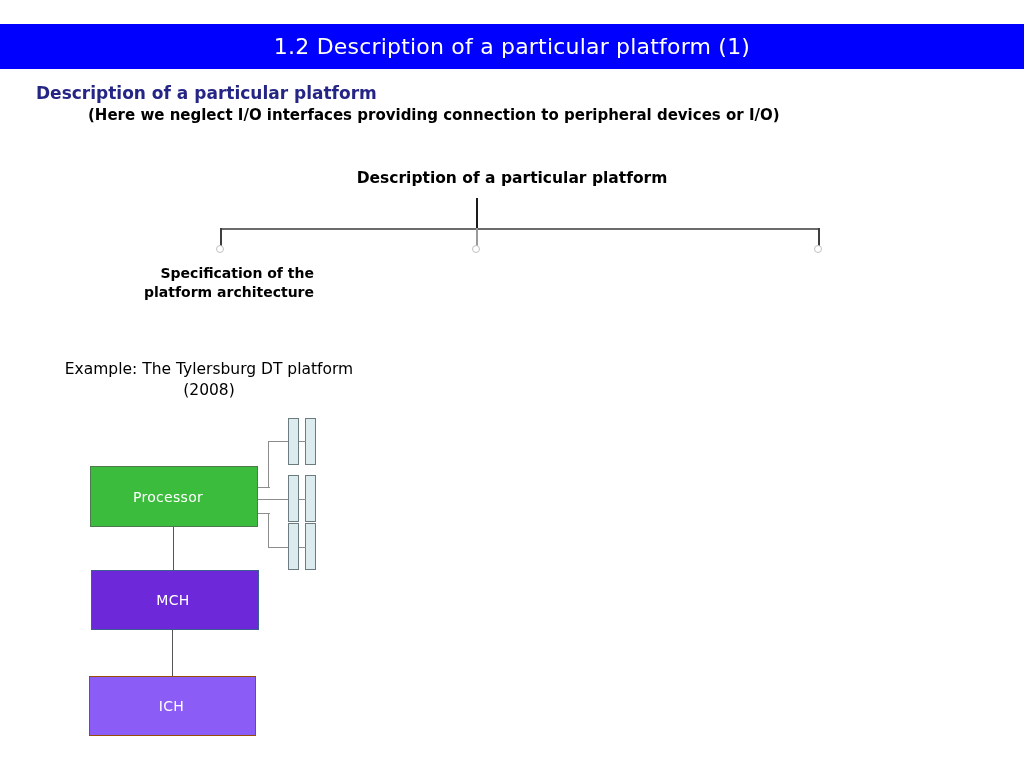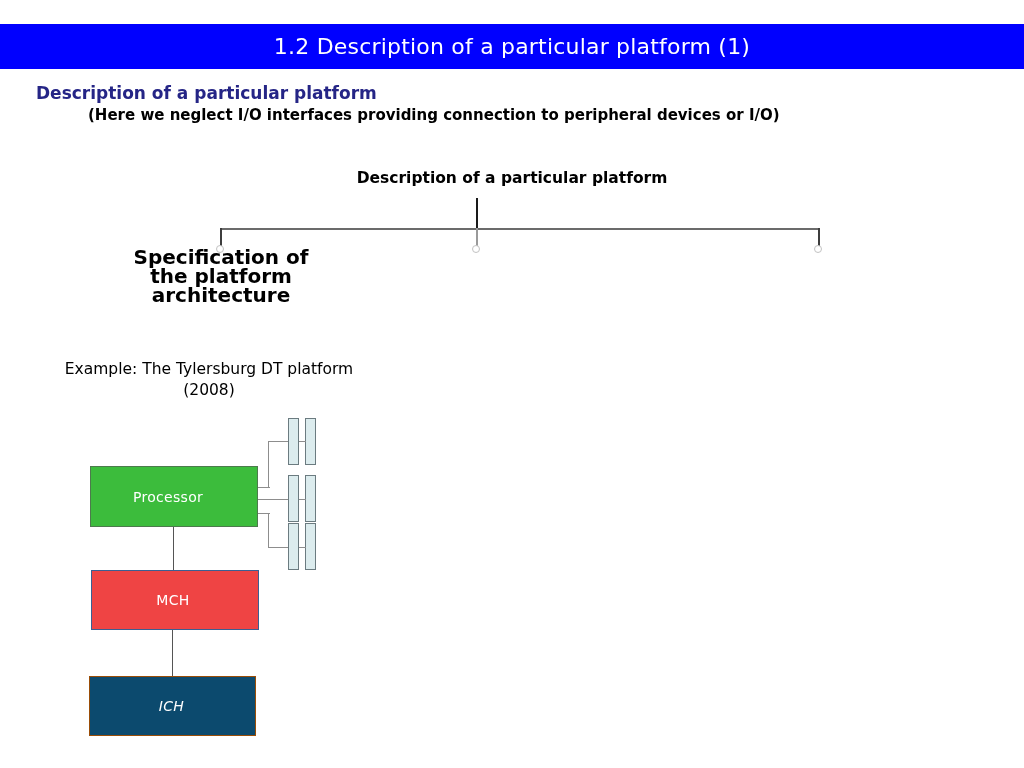"Specification of the platform" #tree-leaf-label-1 { font-size: 20px -> 14px; text-align: center -> right; top: 248px -> 264px }
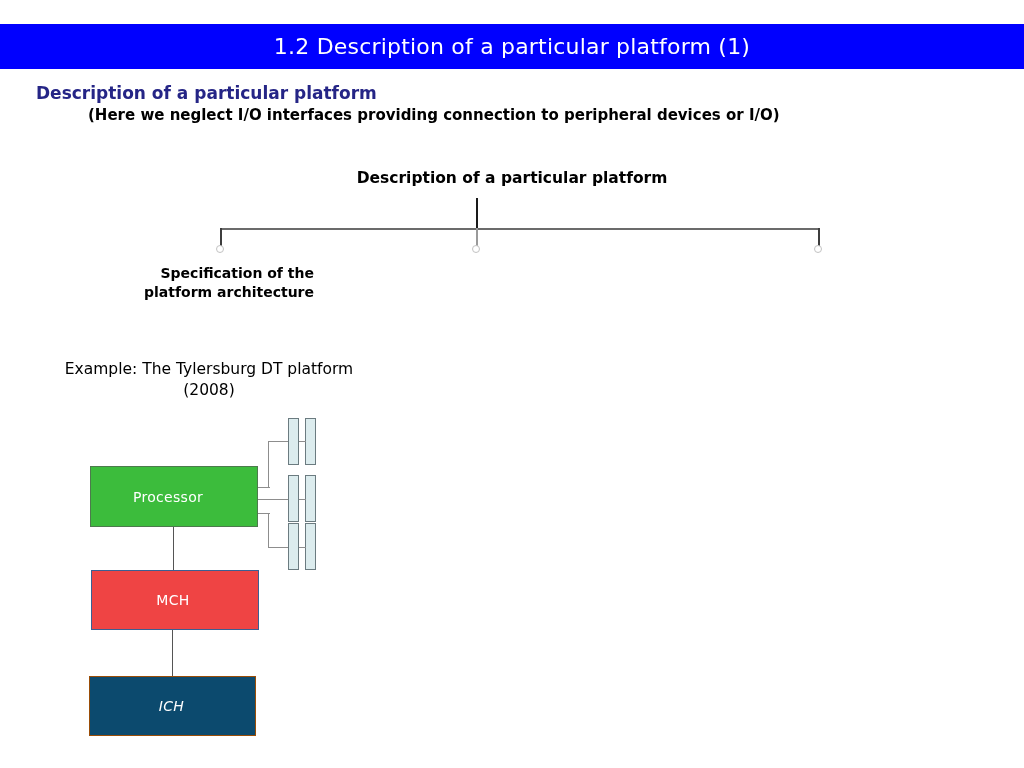"MCH" #blk-mch { background: #ef4444 -> #6d28d9 }
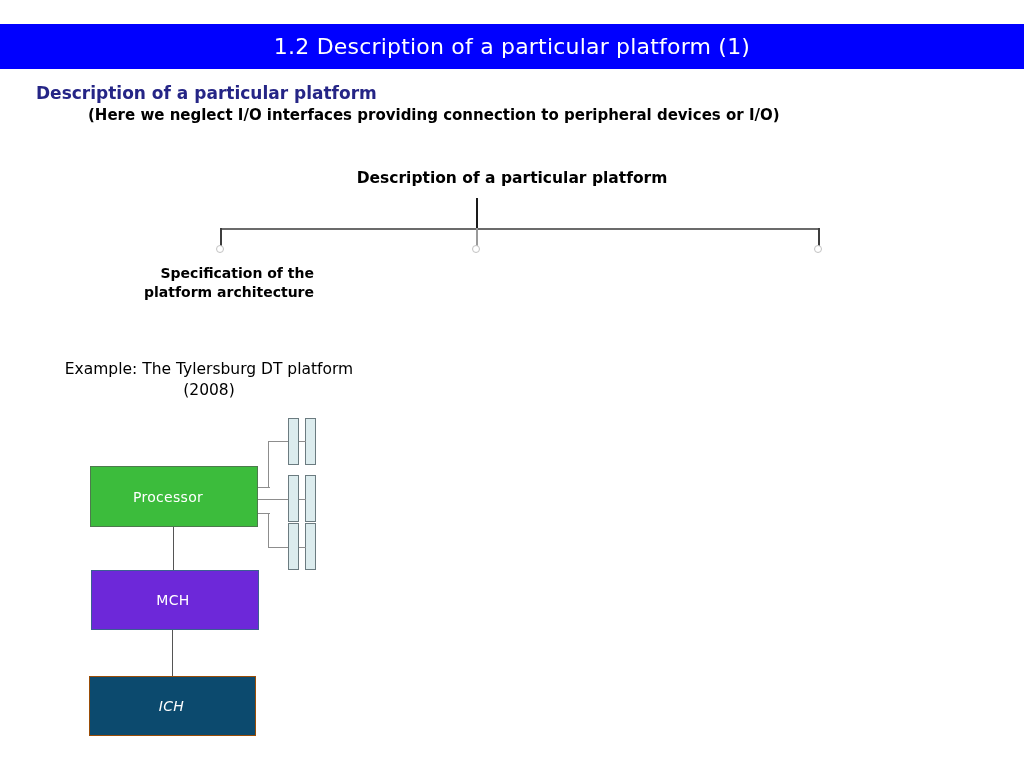"ICH" #blk-ich { background: #0c4a6e -> #8b5cf6; font-style: italic -> none }
